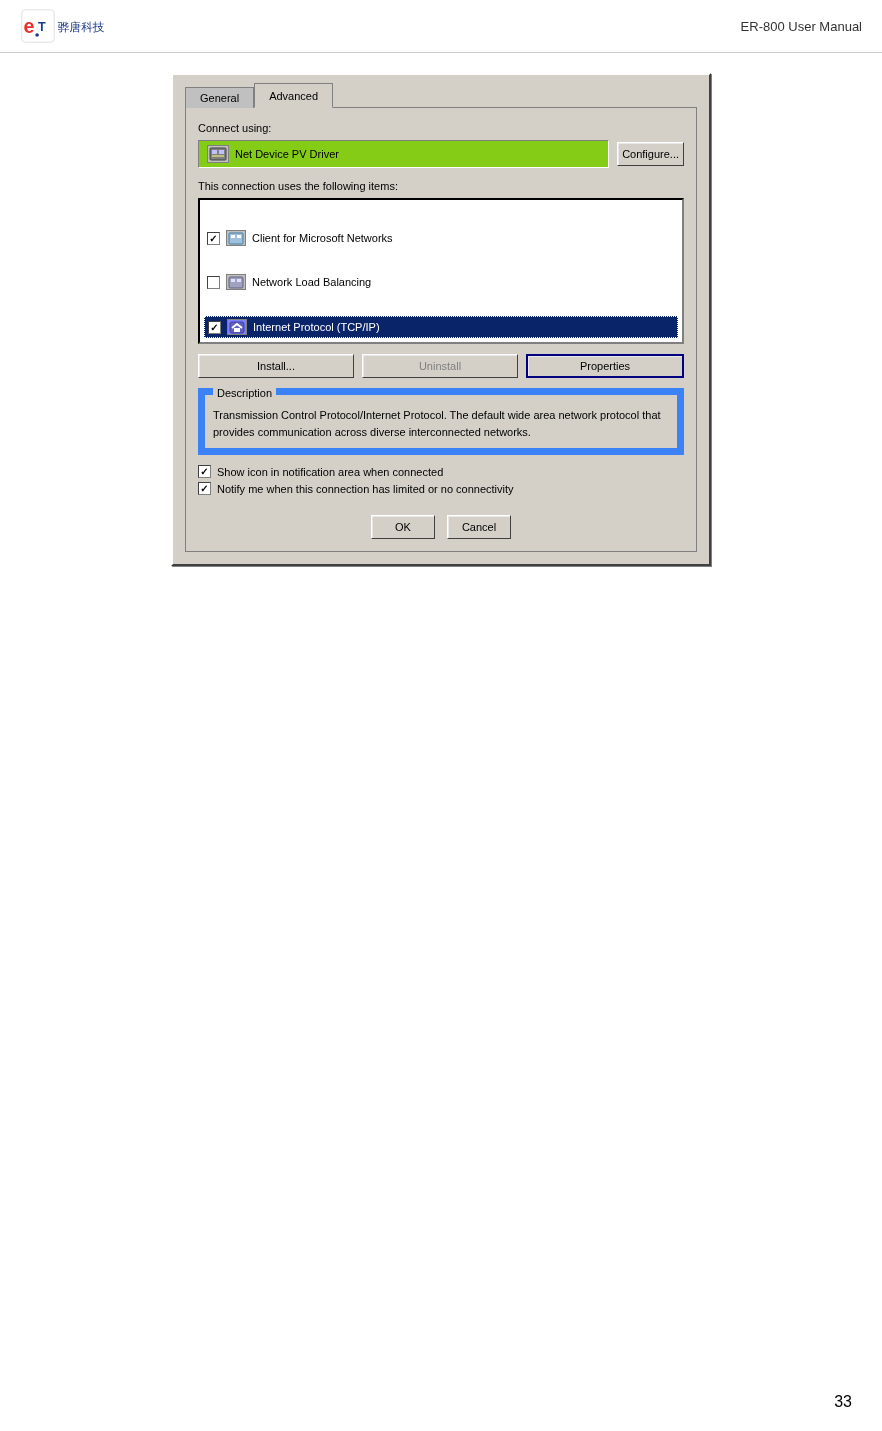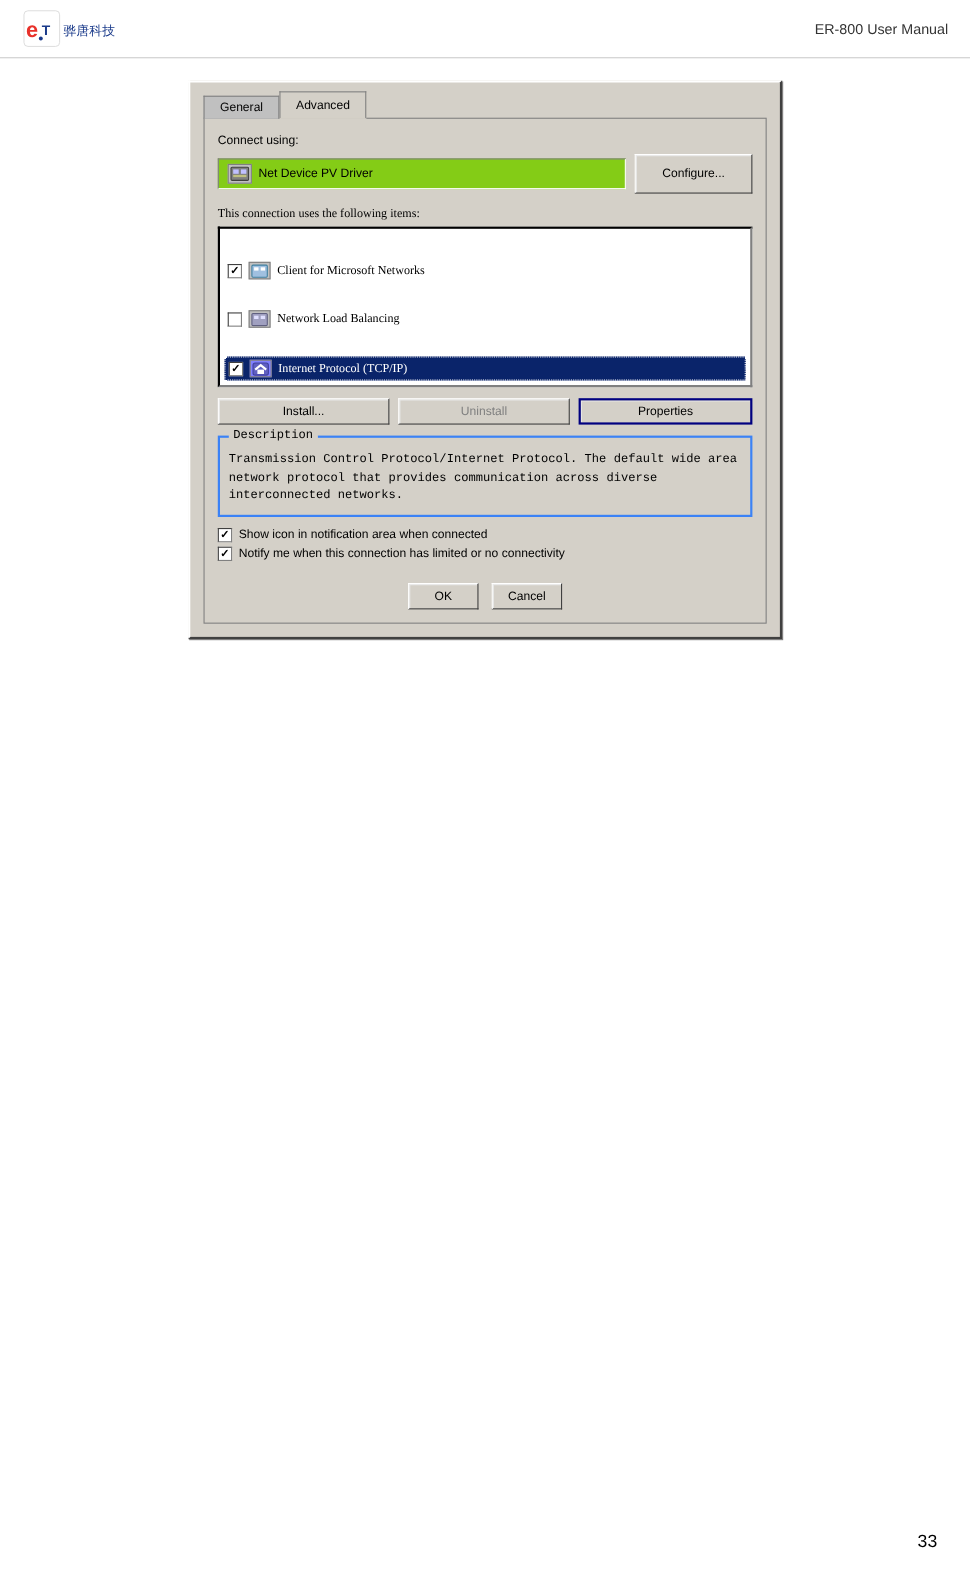"Configure..." .configure-btn { height: 36px -> 24px; padding: 4px 24px -> 4px 4px }
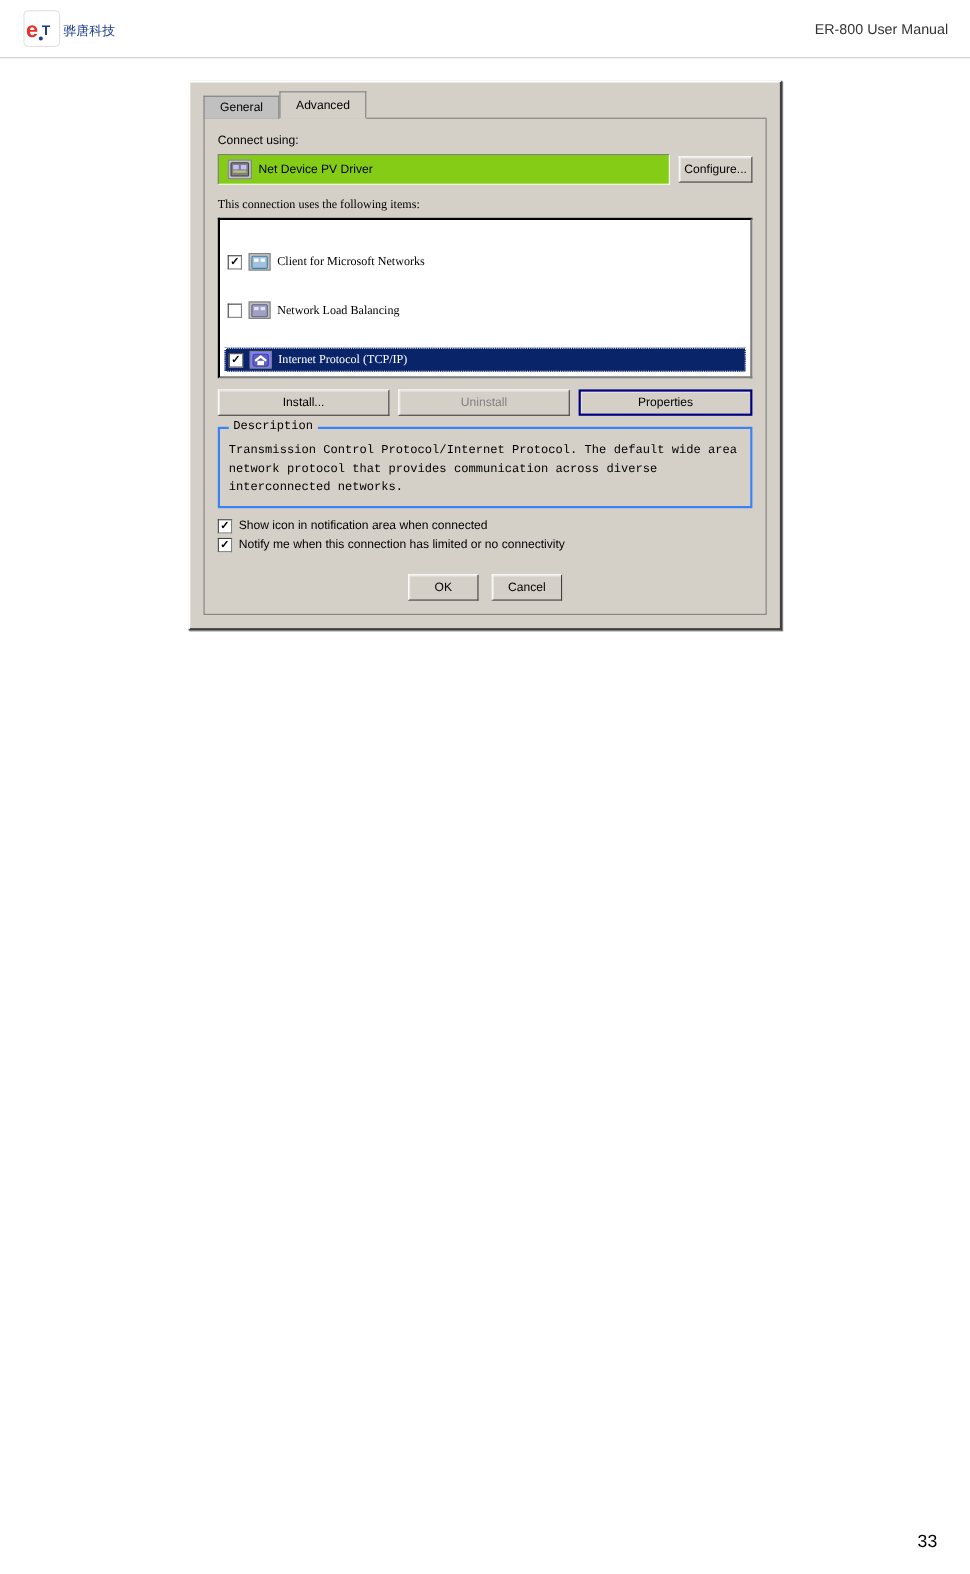"This connection uses the following" .items-section { font-family: Liberation Serif, serif -> none }
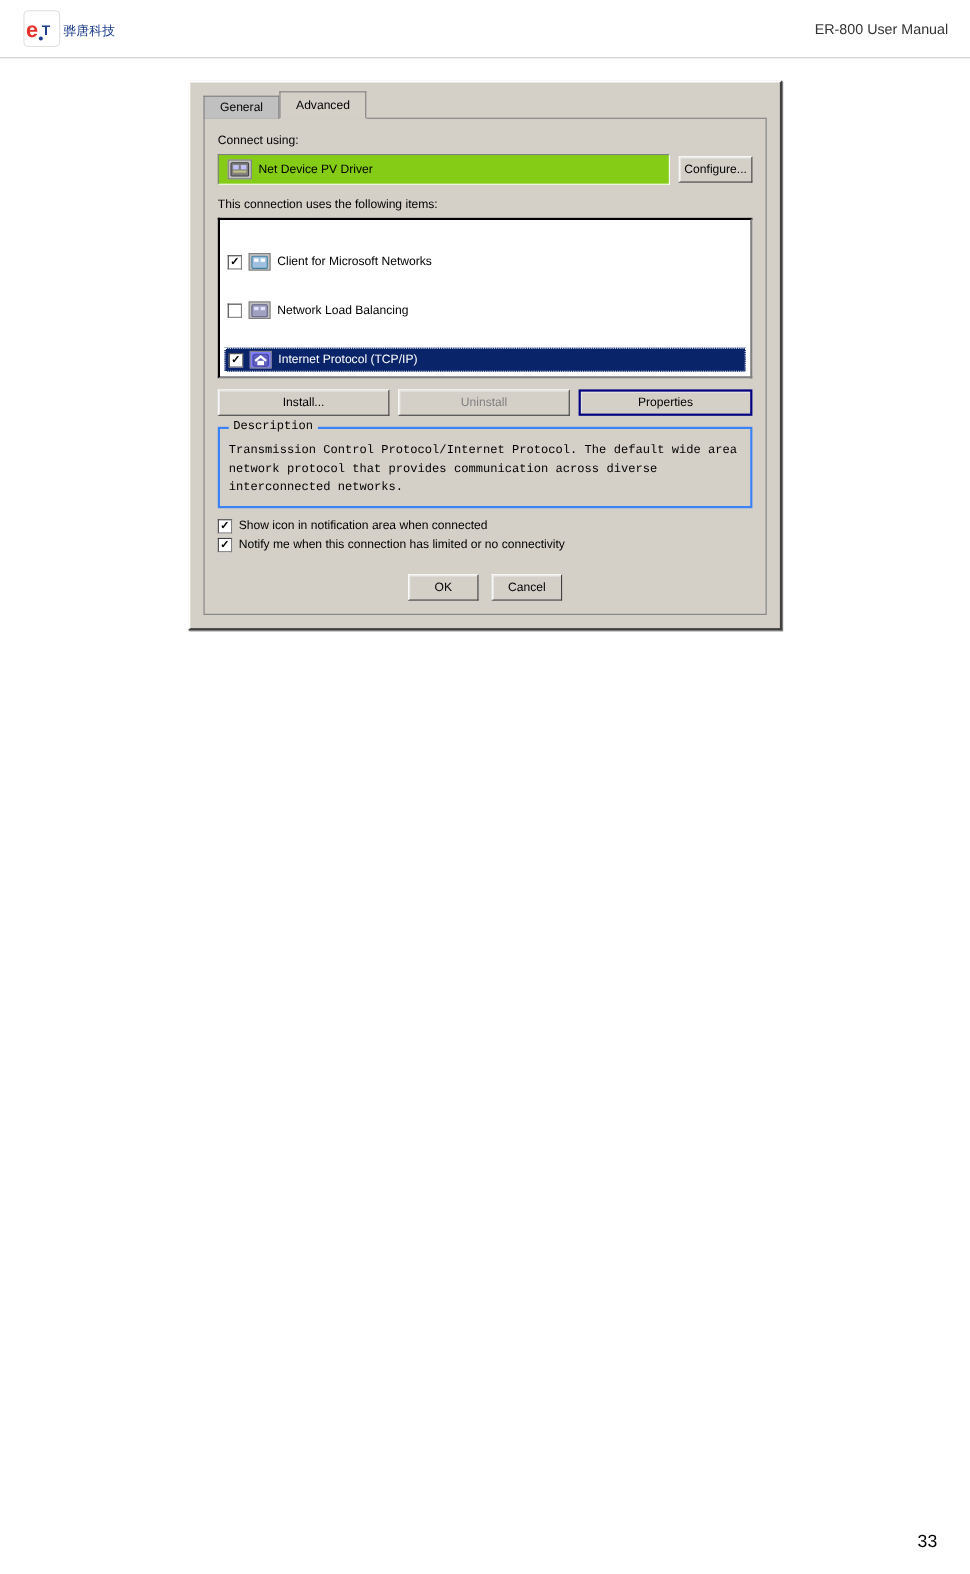"Description" .description-group { border: 2px solid #3b82f6 -> 7px solid #3b82f6; font-family: Liberation Mono, monospace -> none }
